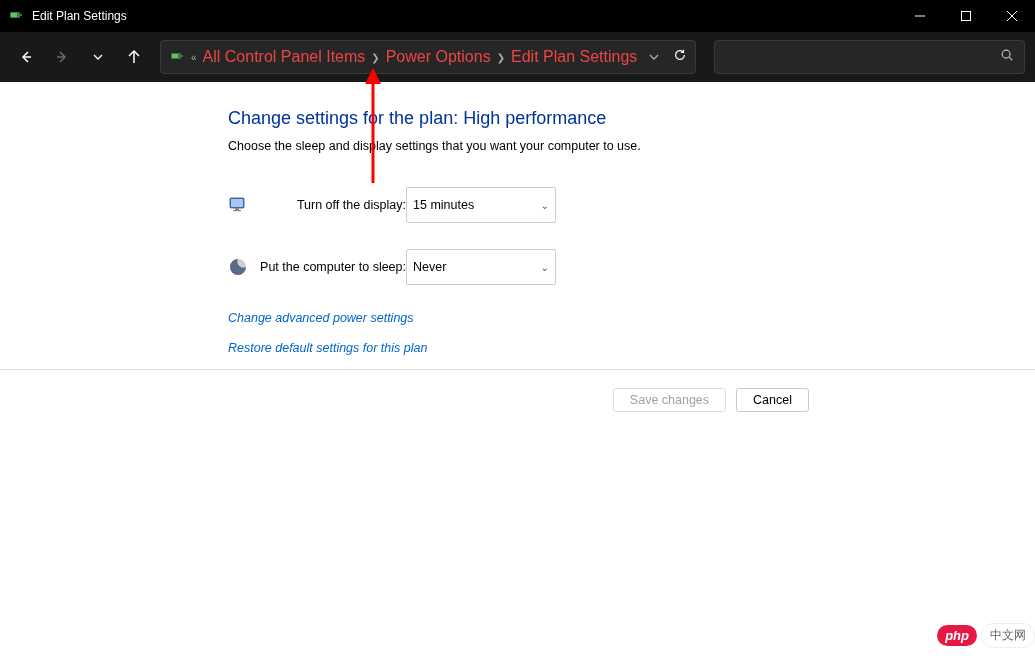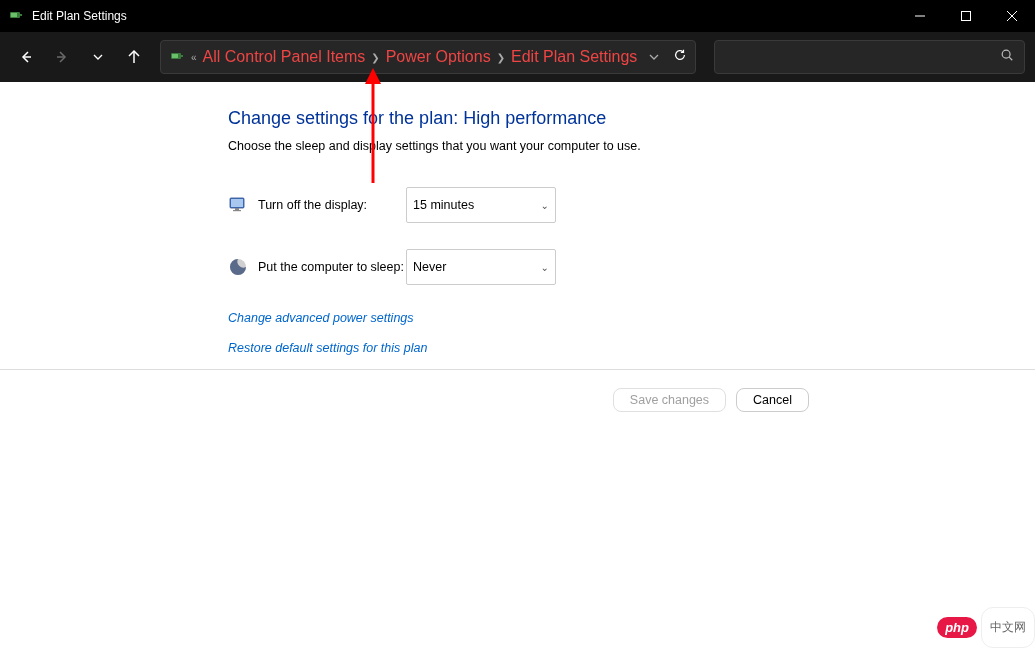"Turn off the display:" .setting-row { text-align: none -> right }
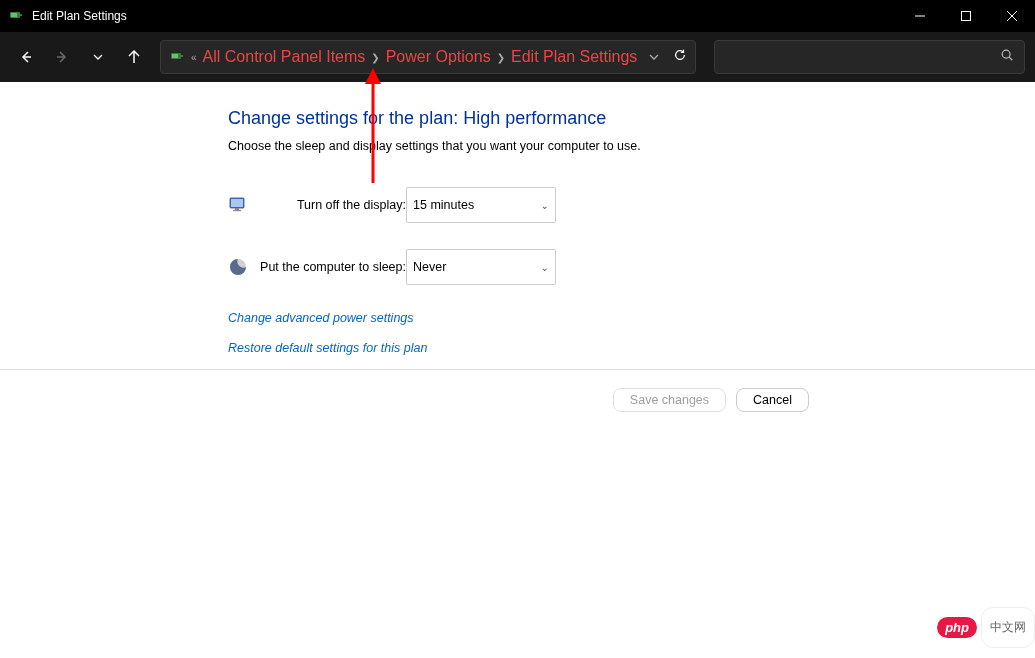"Save changes" .btn { border-radius: 8px -> 3px }
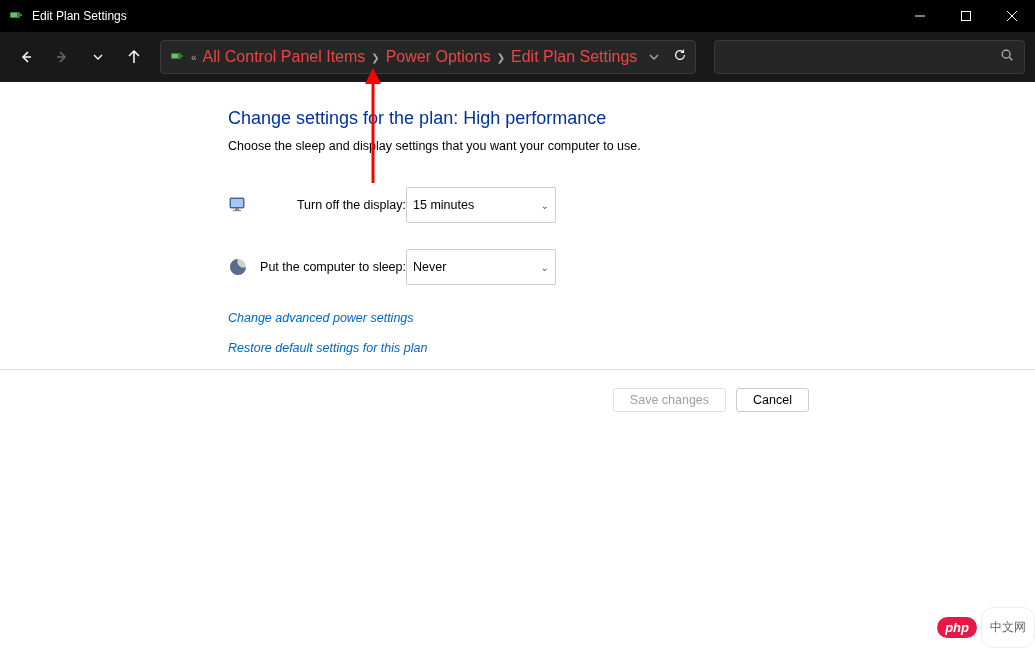"中文网" .wm-text { padding: 11px 8px -> 3px 8px }
